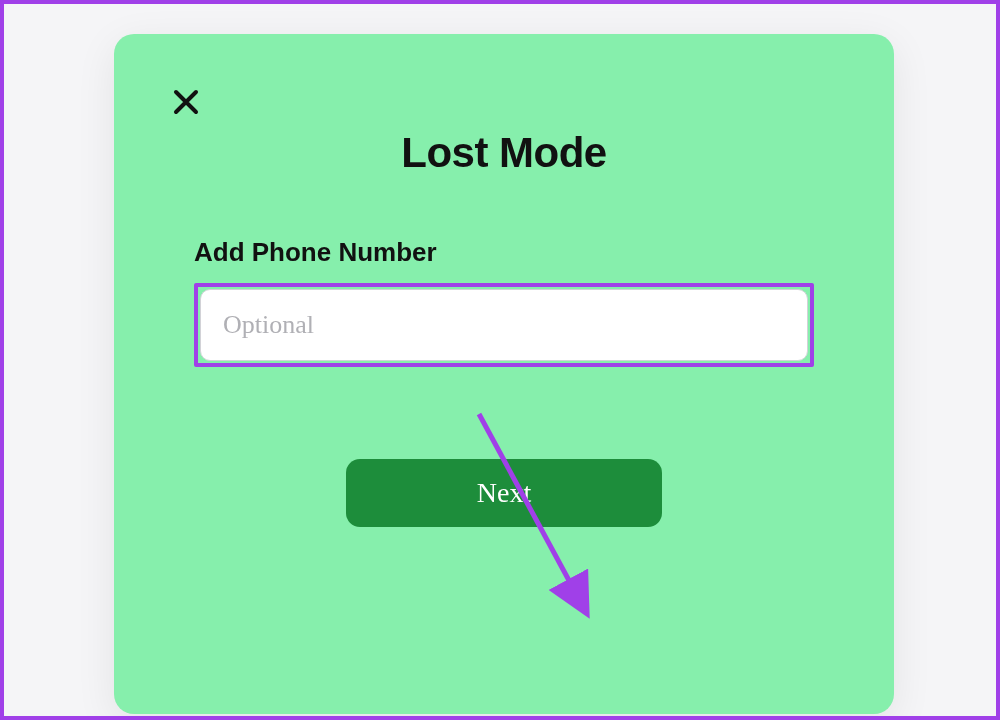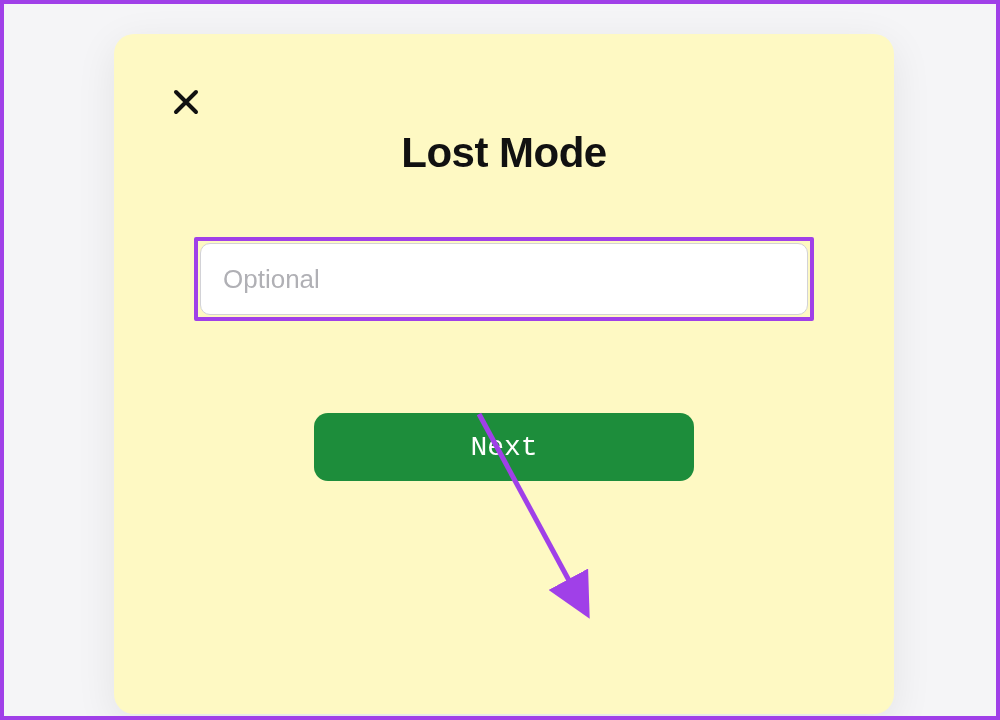"Lost Mode" .dialog { background: #fef9c3 -> #86efac }
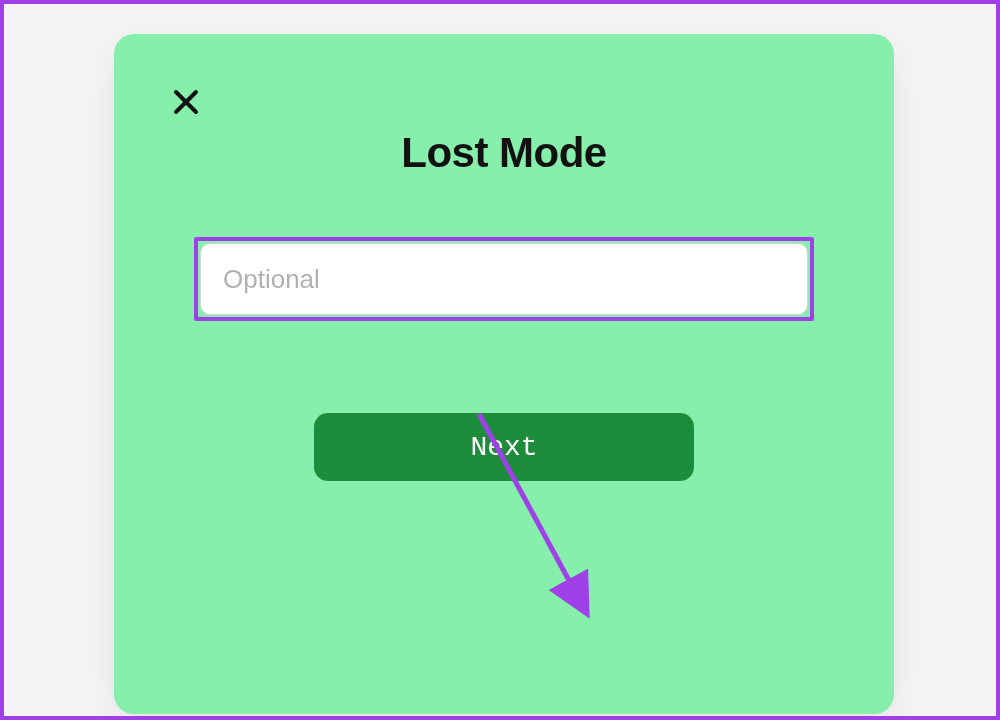"Add Phone Number" div.label { html: none -> <div>Add Phone Number</div> }
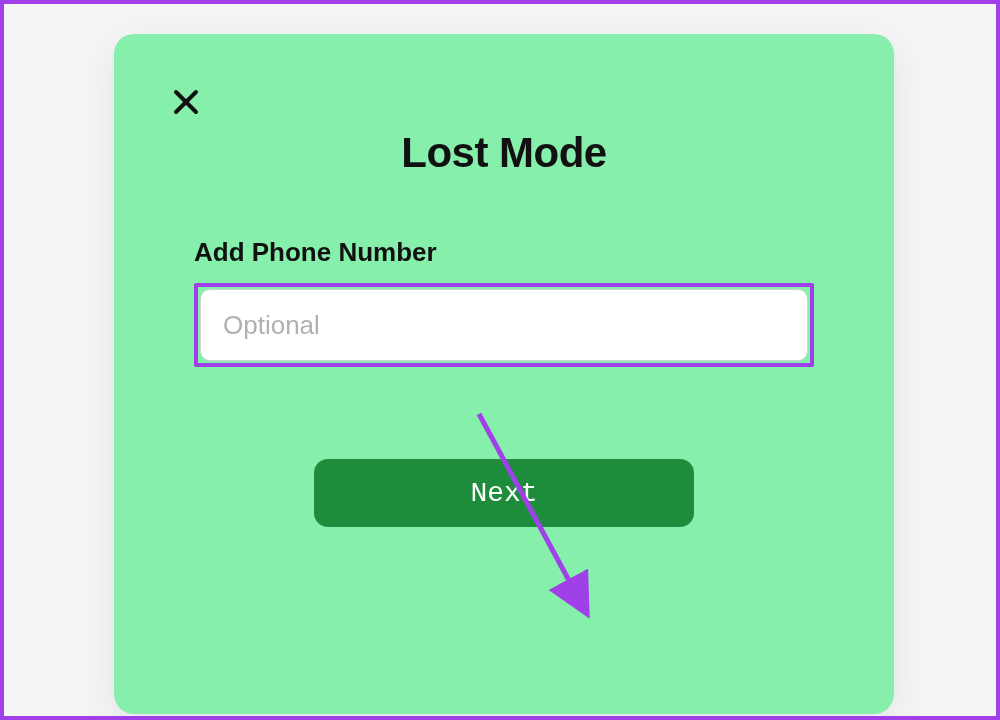"Optional" .input-field { font-family: Liberation Sans, sans-serif -> Liberation Serif, serif }
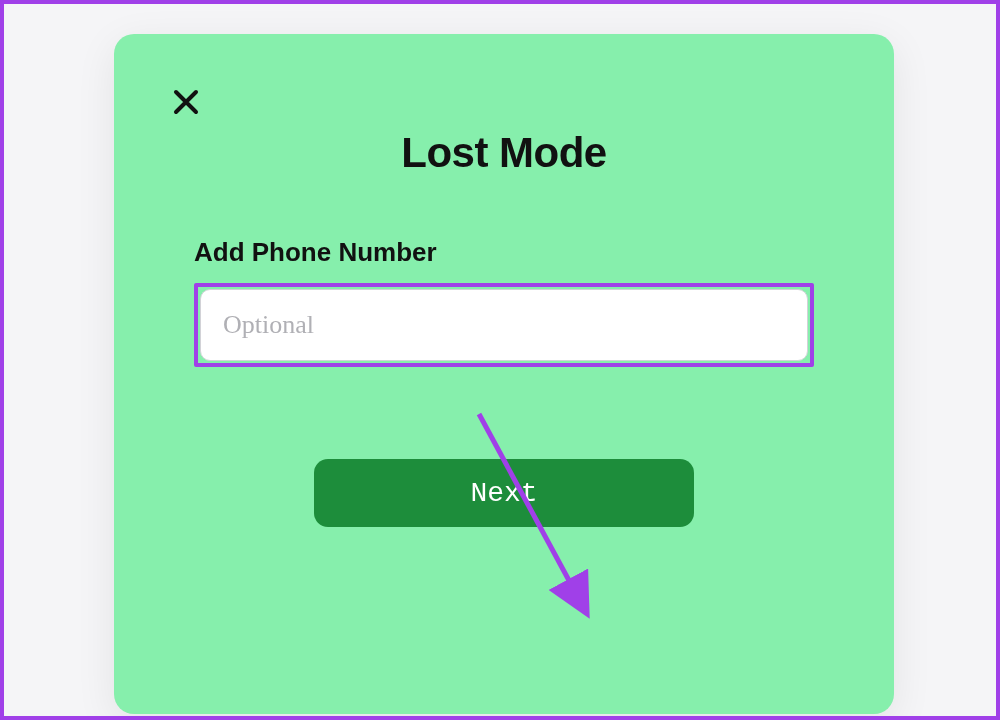"Next" .next-btn { font-family: Liberation Mono, monospace -> Liberation Serif, serif; width: 380px -> 316px }
